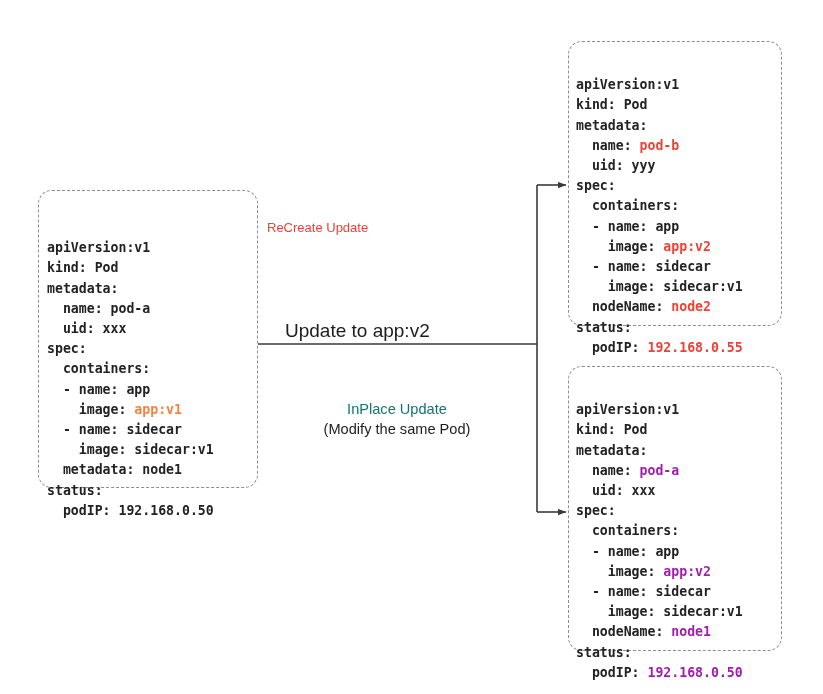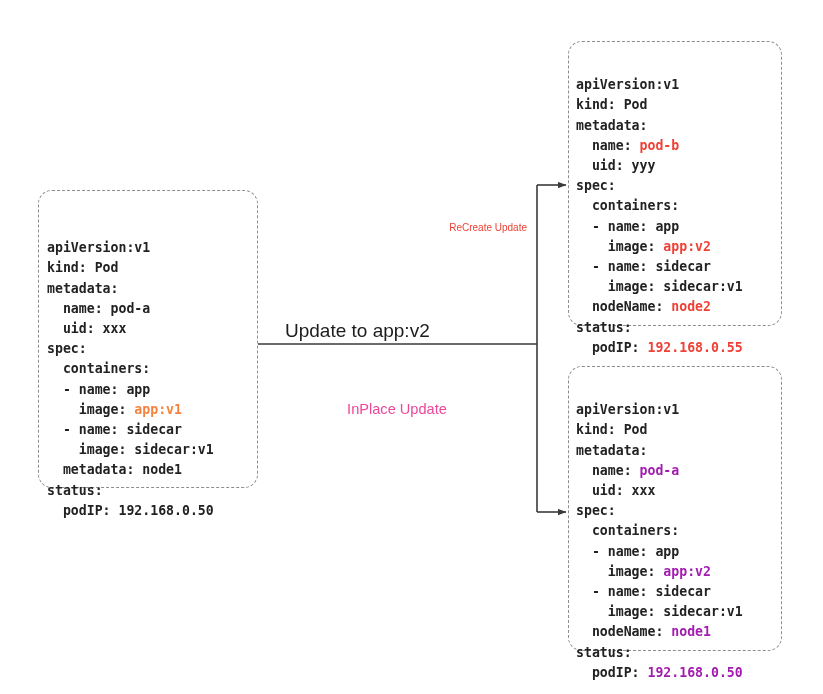"ReCreate Update" #label-recreate { font-size: 10px -> 13px; text-align: right -> left }
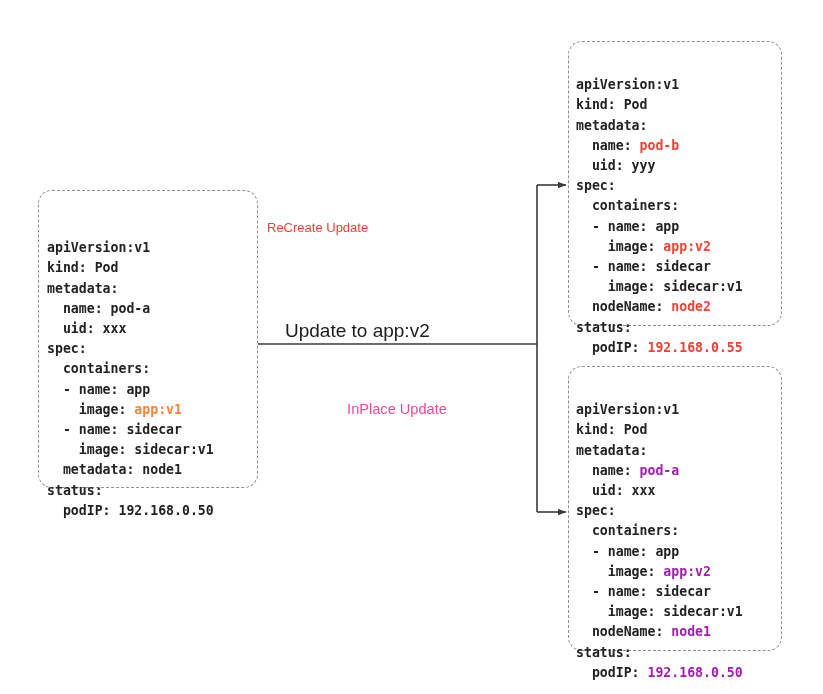"InPlace Update" .t-green { color: #ec4899 -> #0f766e }
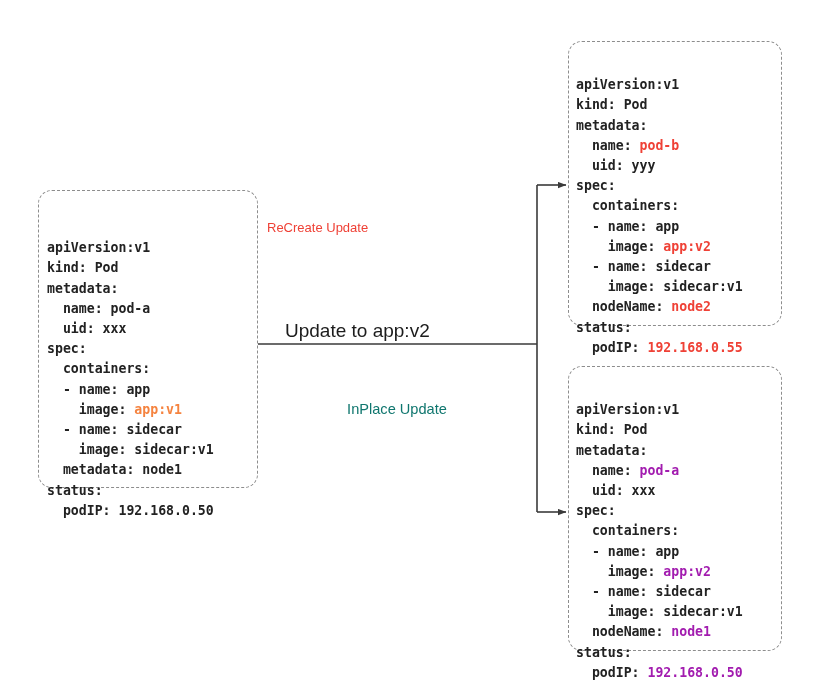"(Modify the same Pod)" span.edge-sub { html: none -> <span>(Modify the same Pod)</span> }
